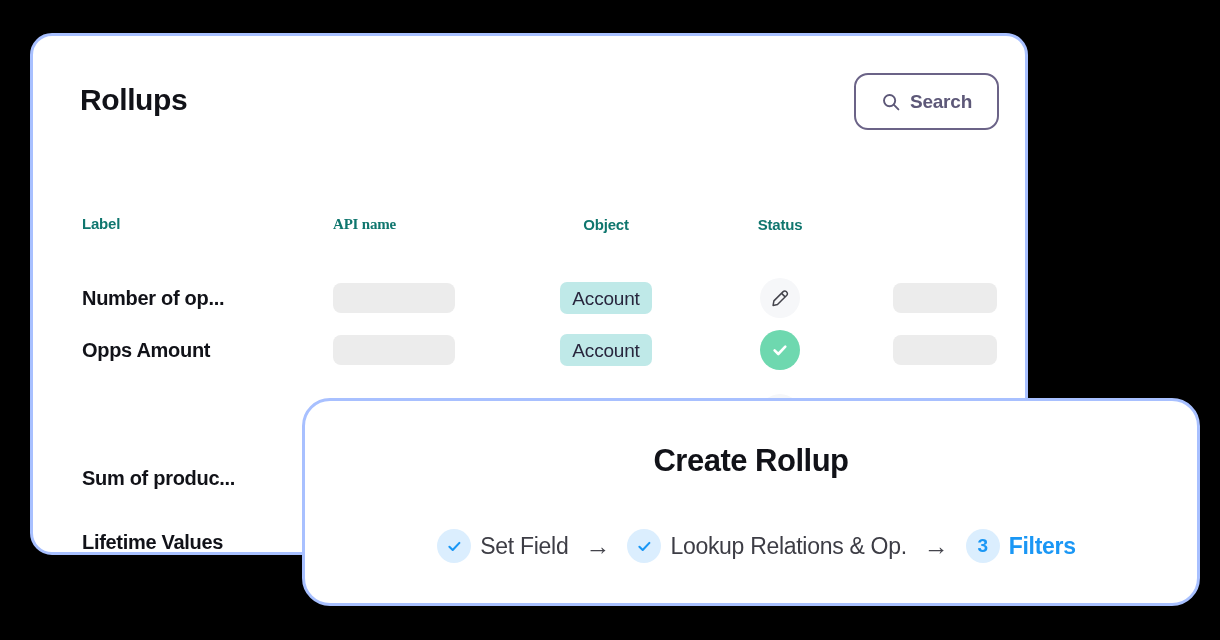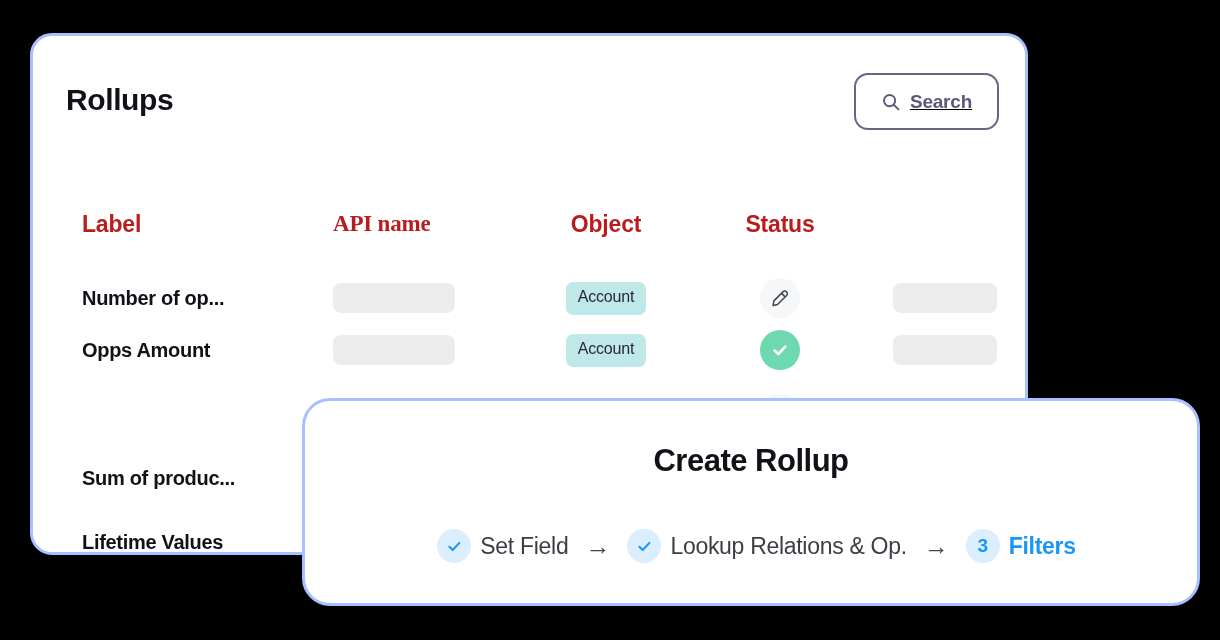"Rollups" .card-head { left: 0 -> 14px }
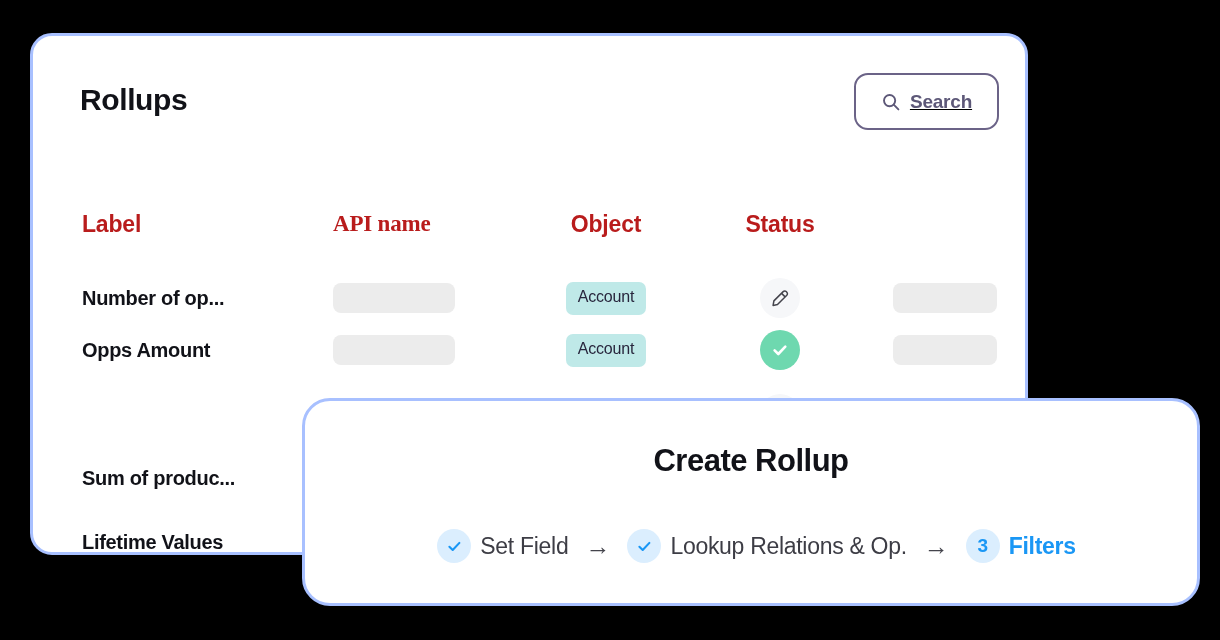"Search" .search-btn { text-decoration: underline -> none }
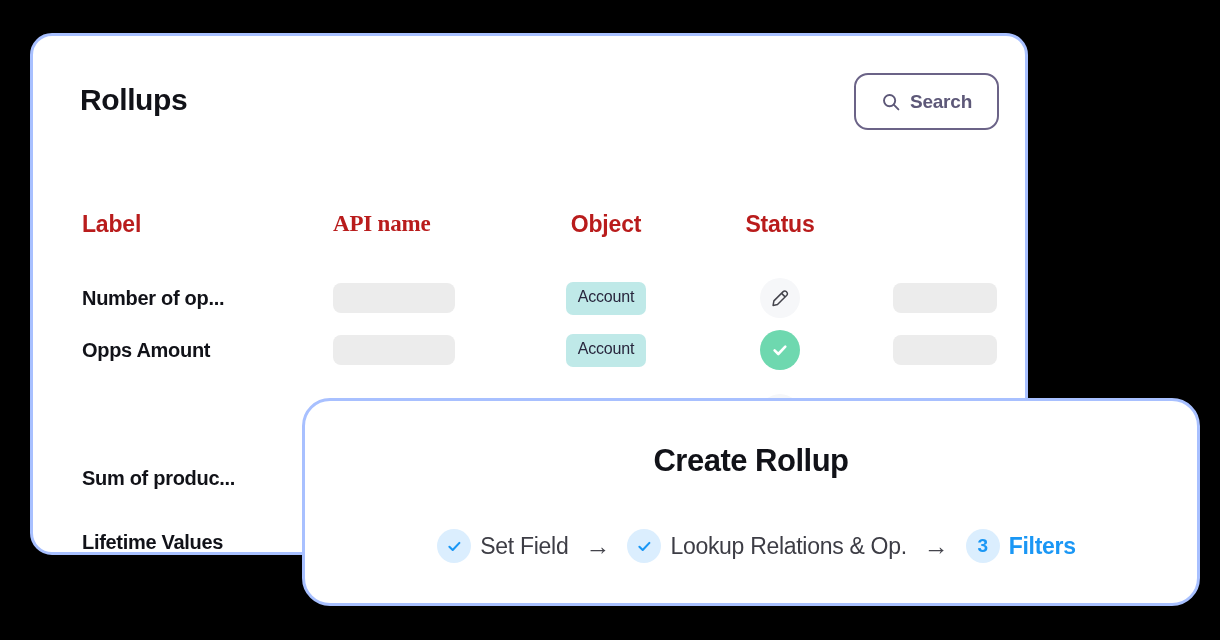"Label" .hdr .cell-txt { color: #b91c1c -> #0f766e; font-size: 23px -> 15px }
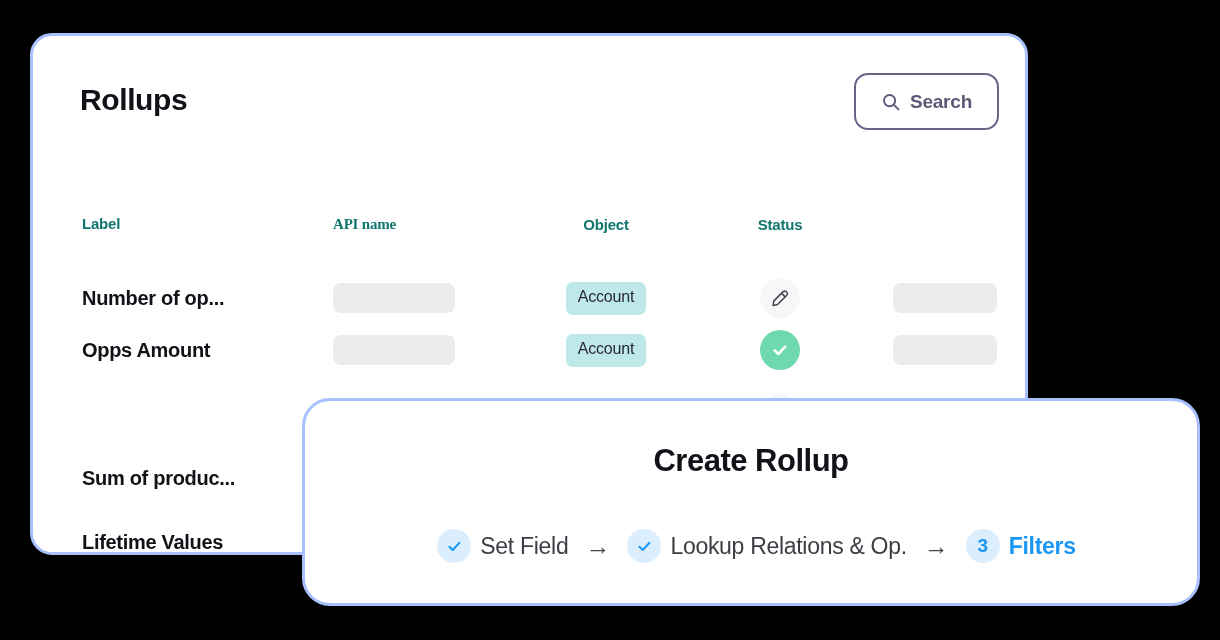"Account" .badge { font-size: 16px -> 19px; padding: 6px 12px 9px 12px -> 6px 12px 4px 12px }
